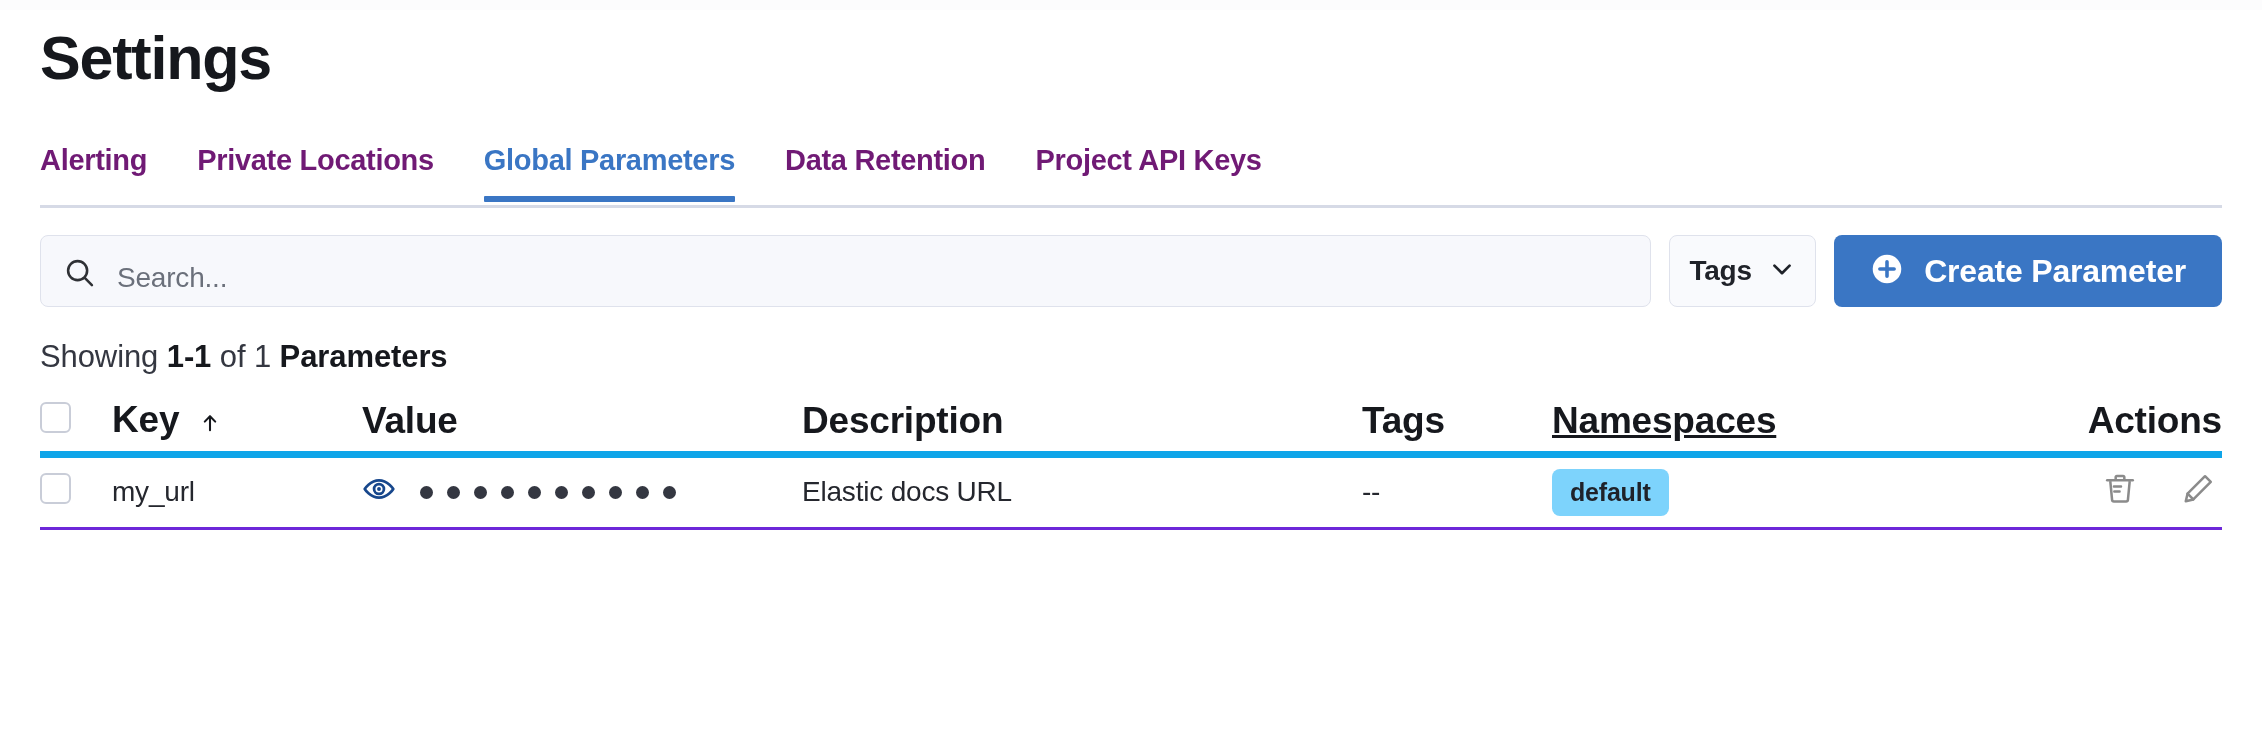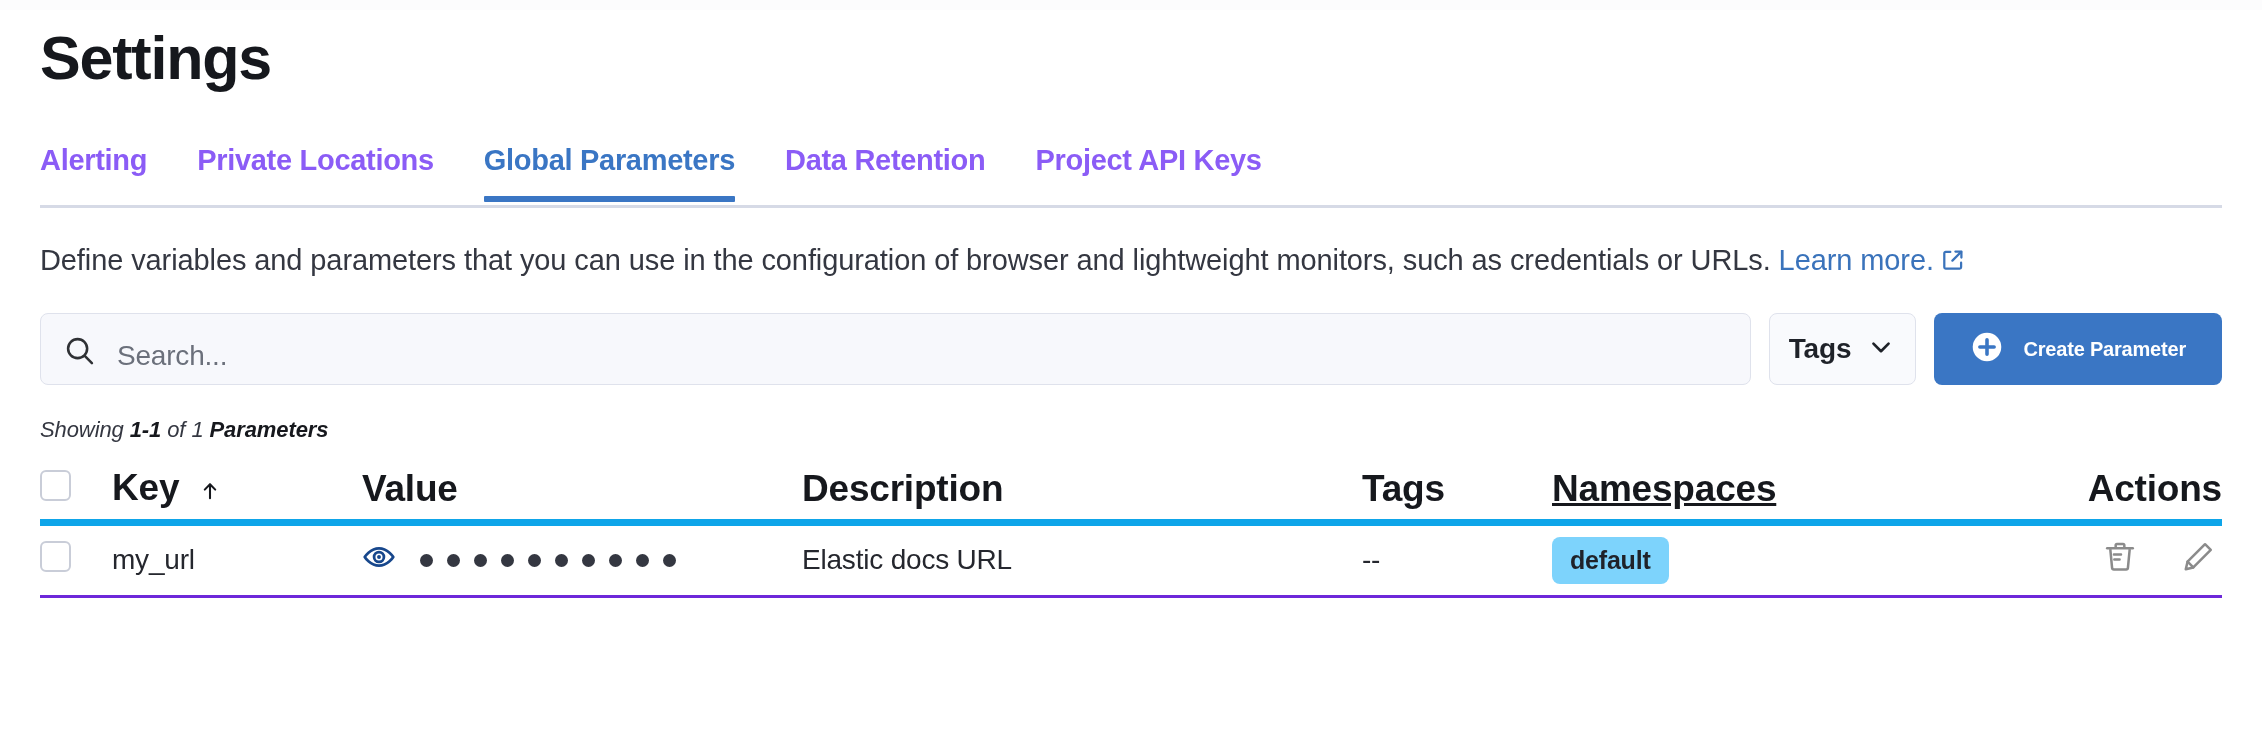"Alerting" .tab { color: #8b5cf6 -> #701a75 }
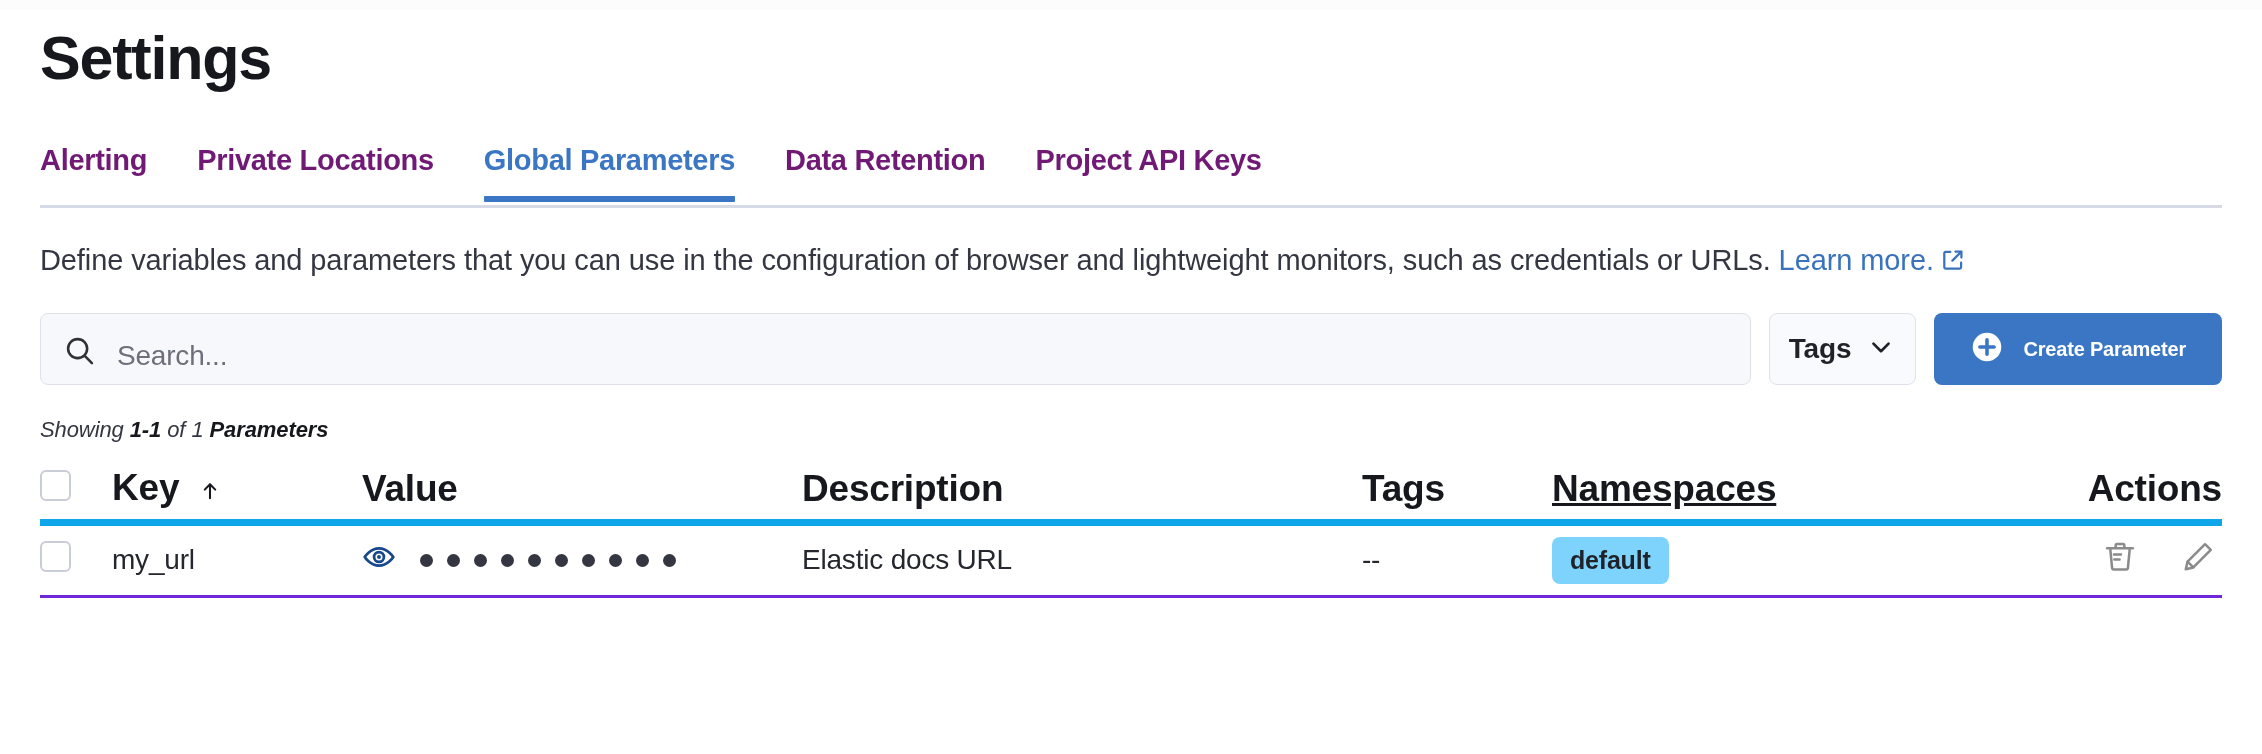"Define variables and parameters that" div.desc { html: <div> <span>Define variables and parameters that you can use in the configuration of browser and lightweight monitors, such as credentials or URLs. </span><a>Learn more.</a><span><svg> <path></path> <path></path> <path></path> </svg></span> </div> -> none }
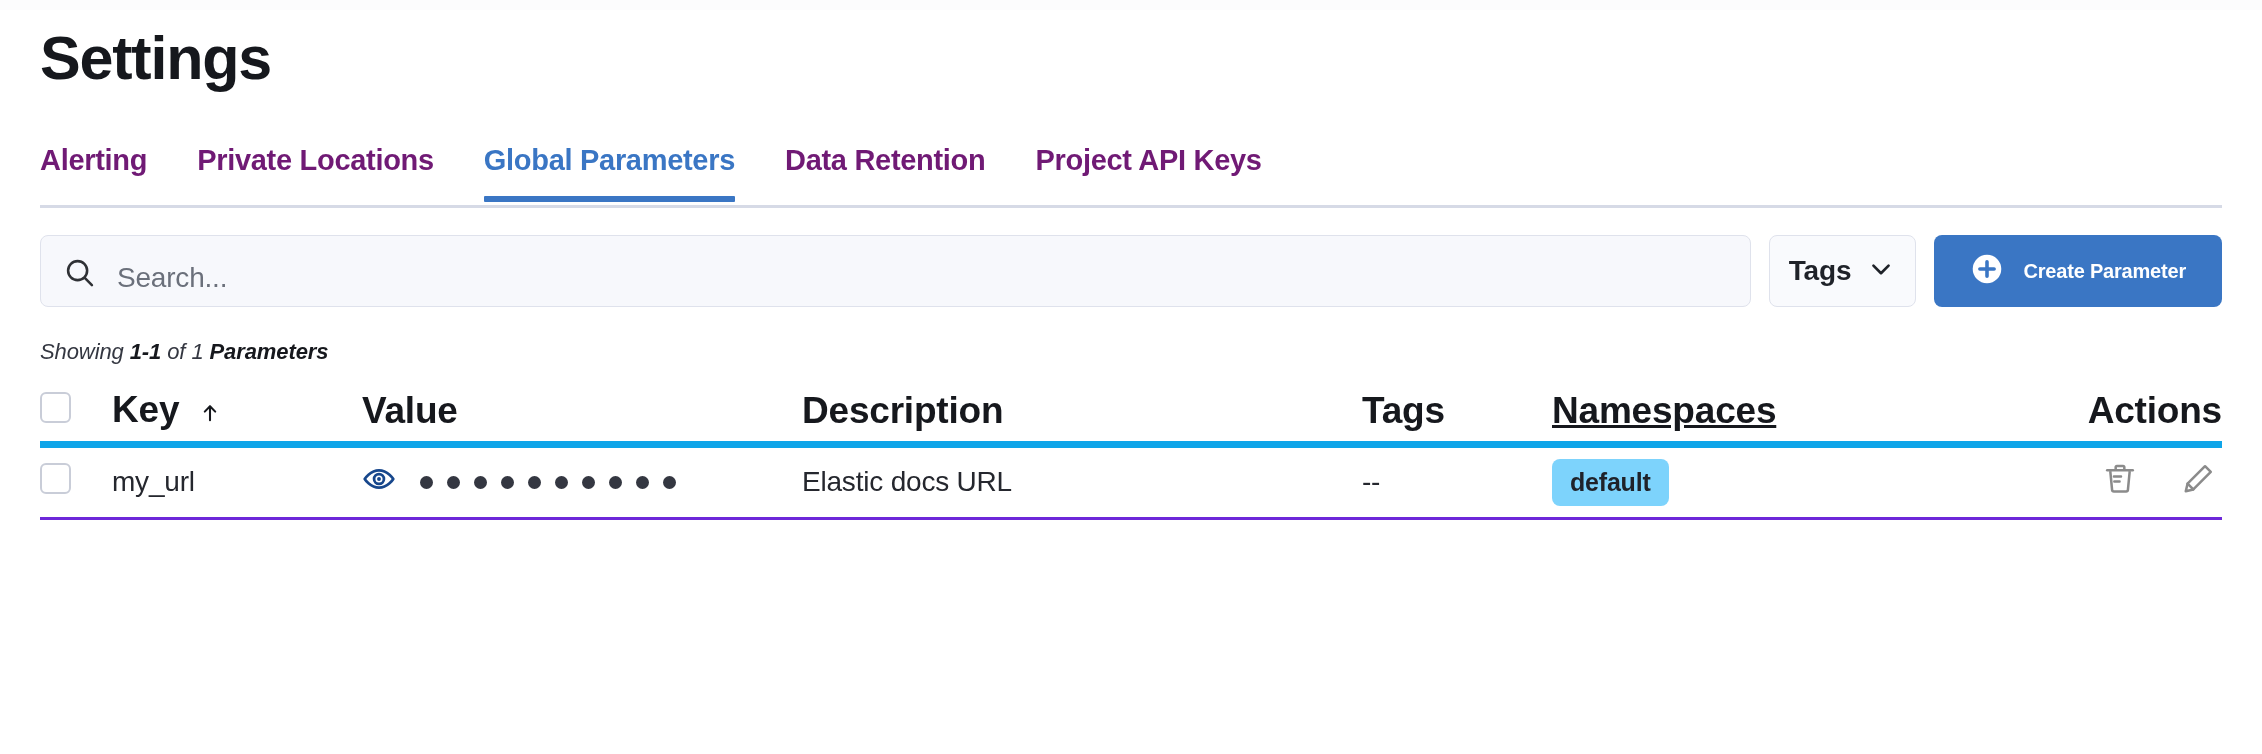"Create Parameter" .create-btn-label { font-size: 20px -> 32px }
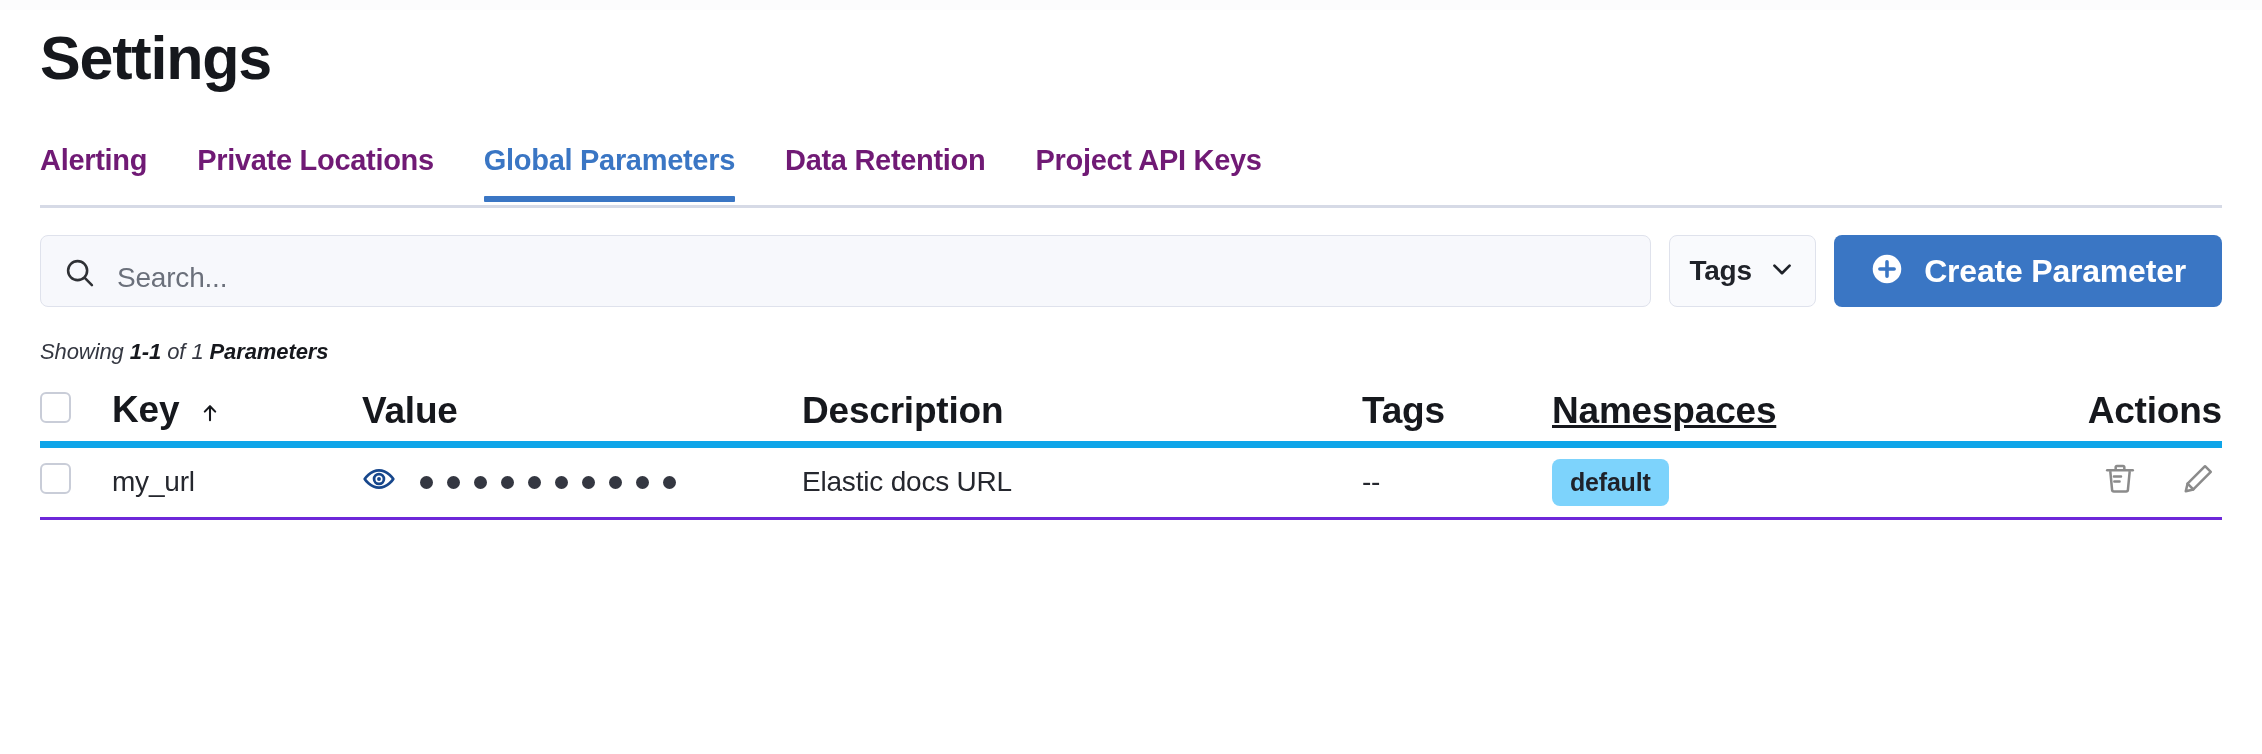"Showing 1-1 of 1 Parameters" .showing { font-size: 22px -> 31px; font-style: italic -> none }
